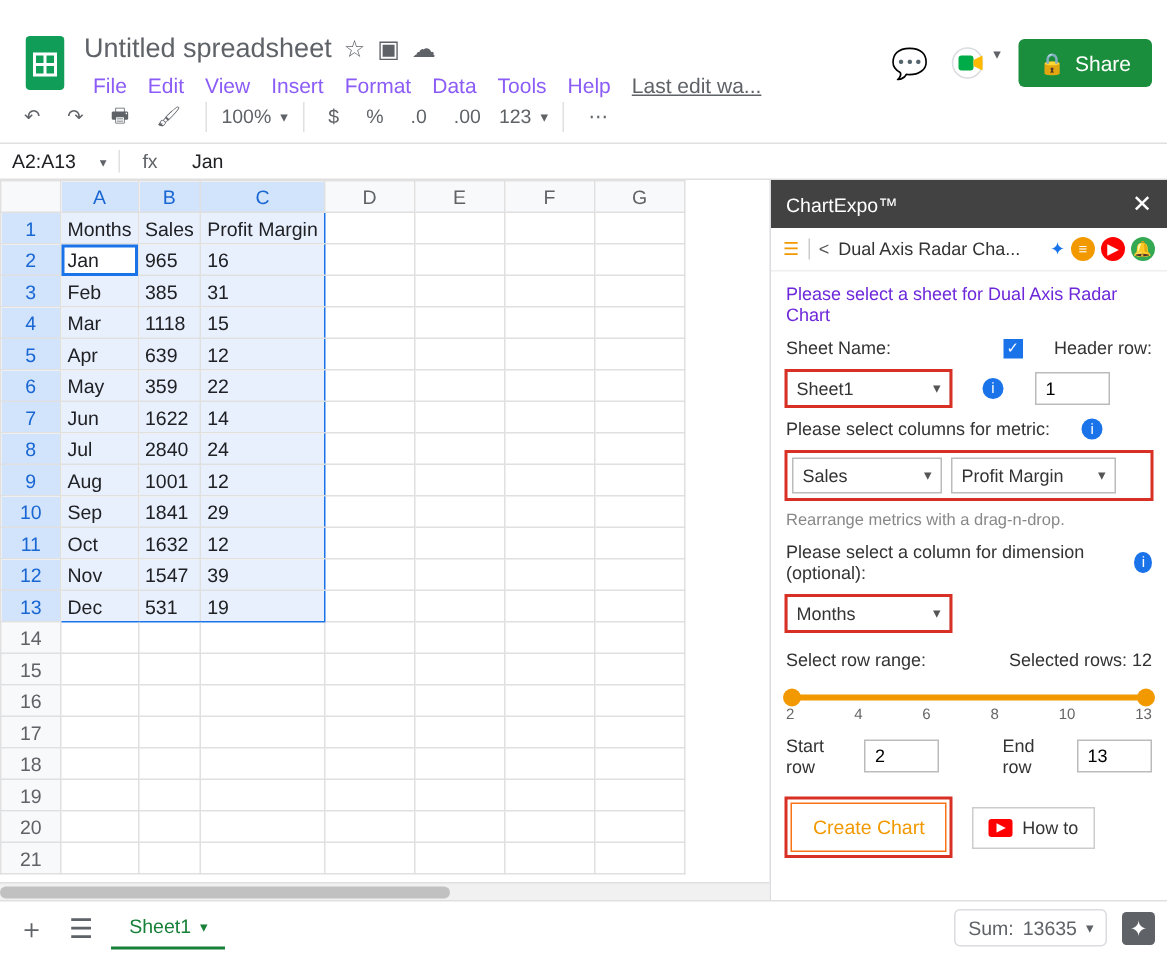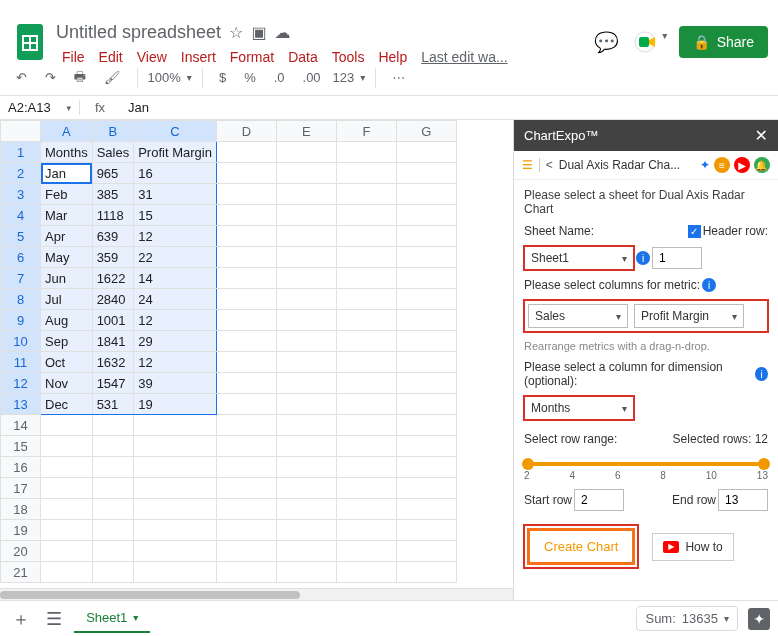"File" .menu-item { color: #b91c1c -> #8b5cf6 }
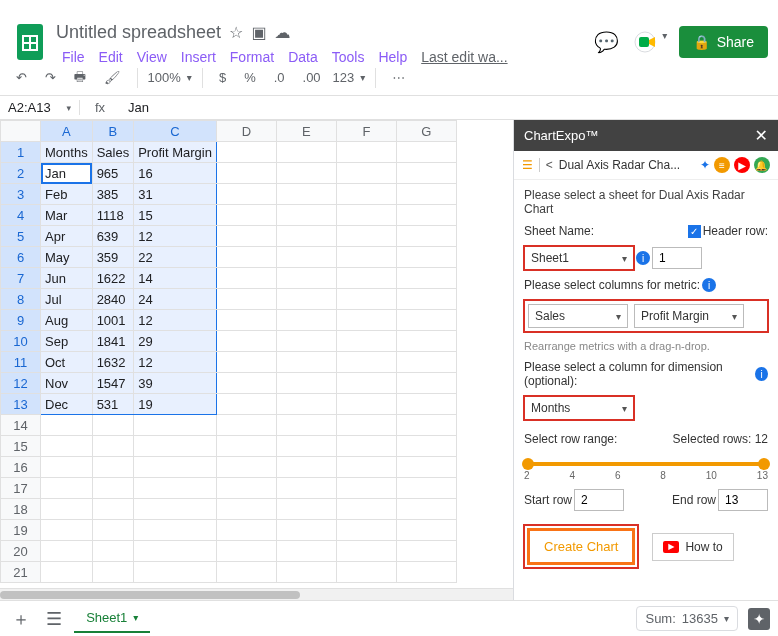"Please select a sheet for" .sp-label { color: #404040 -> #6d28d9 }
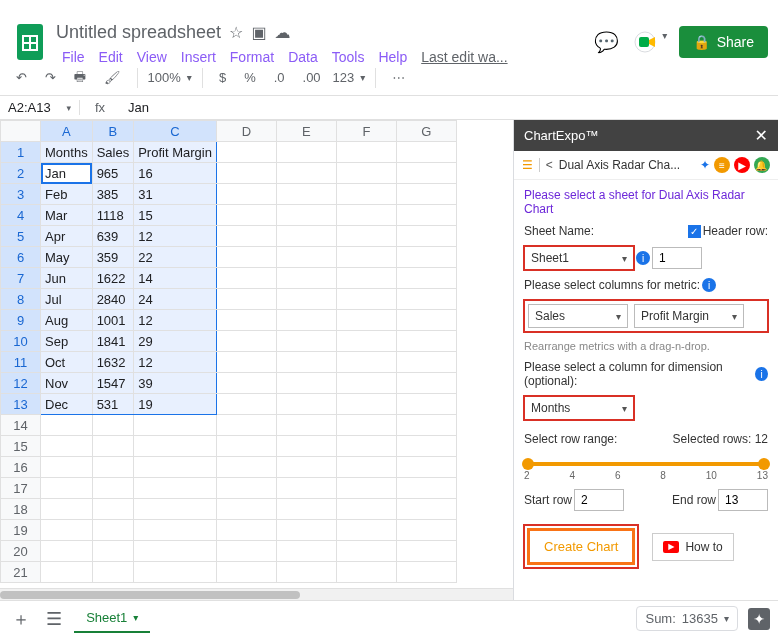"Sheet Name:" .sp-row { gap: 2px -> 21px }
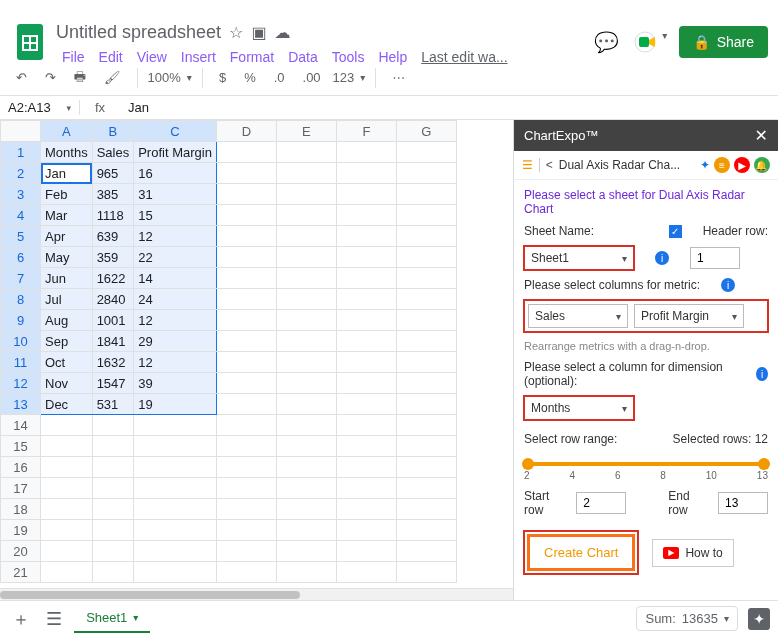"Create Chart" .create-btn { border: 3px solid #f97316 -> 1px solid #f97316 }
